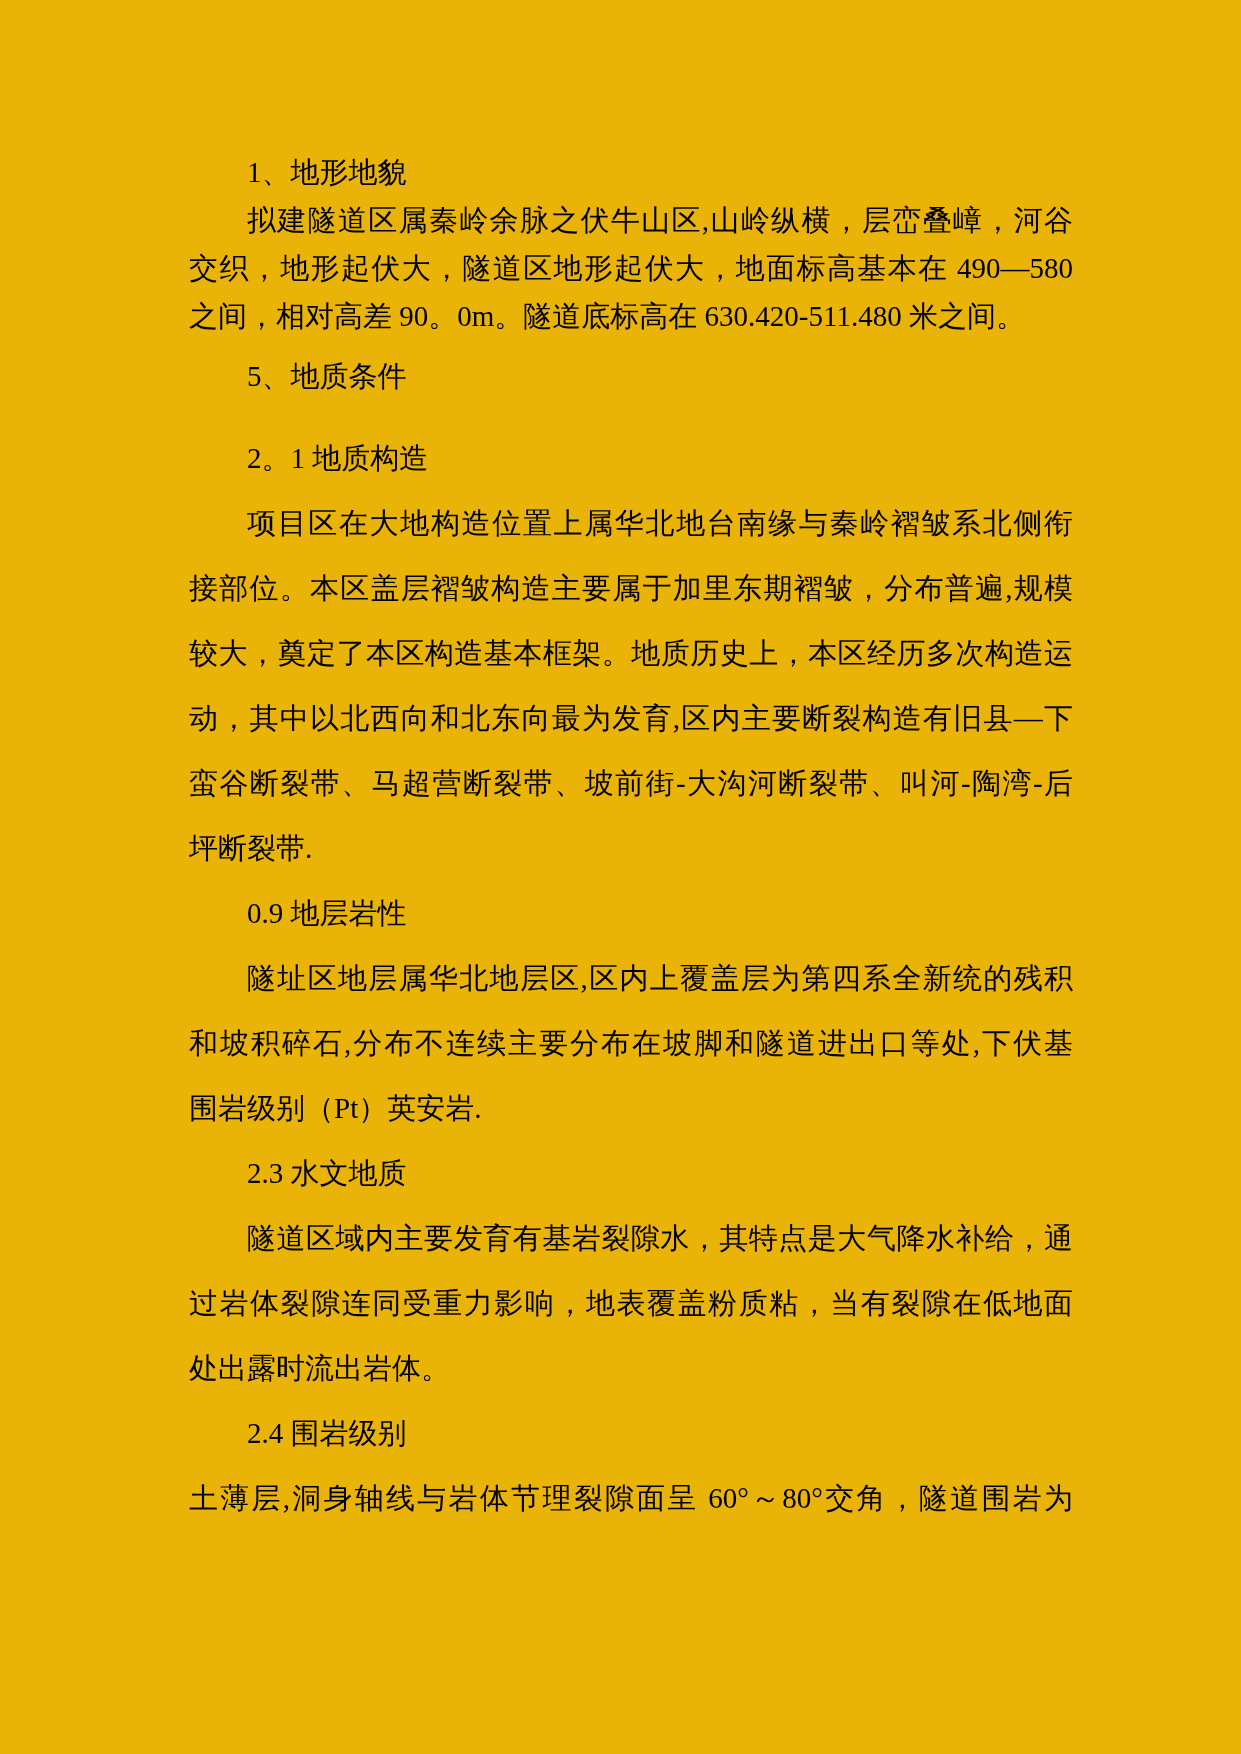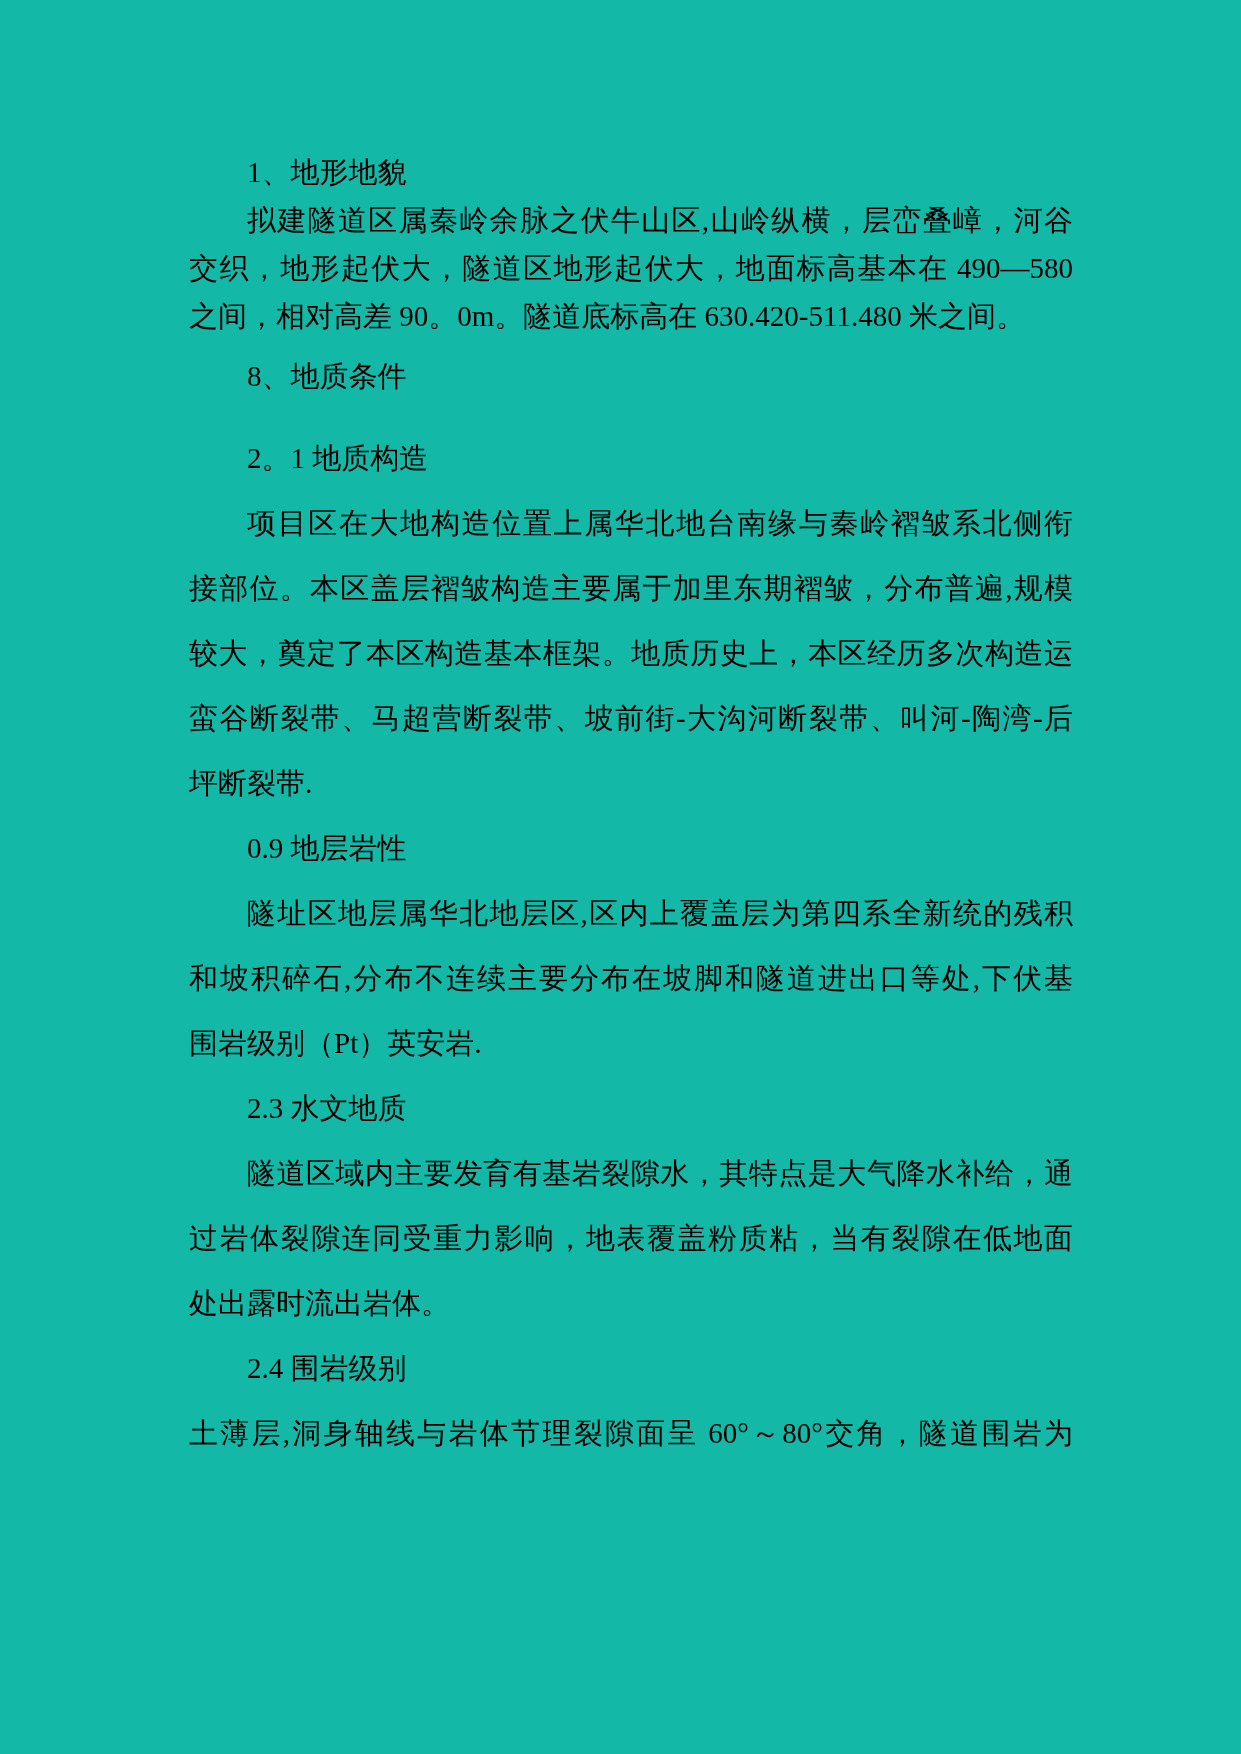"1、地形地貌" .page { background: #14b8a6 -> #eab308 }
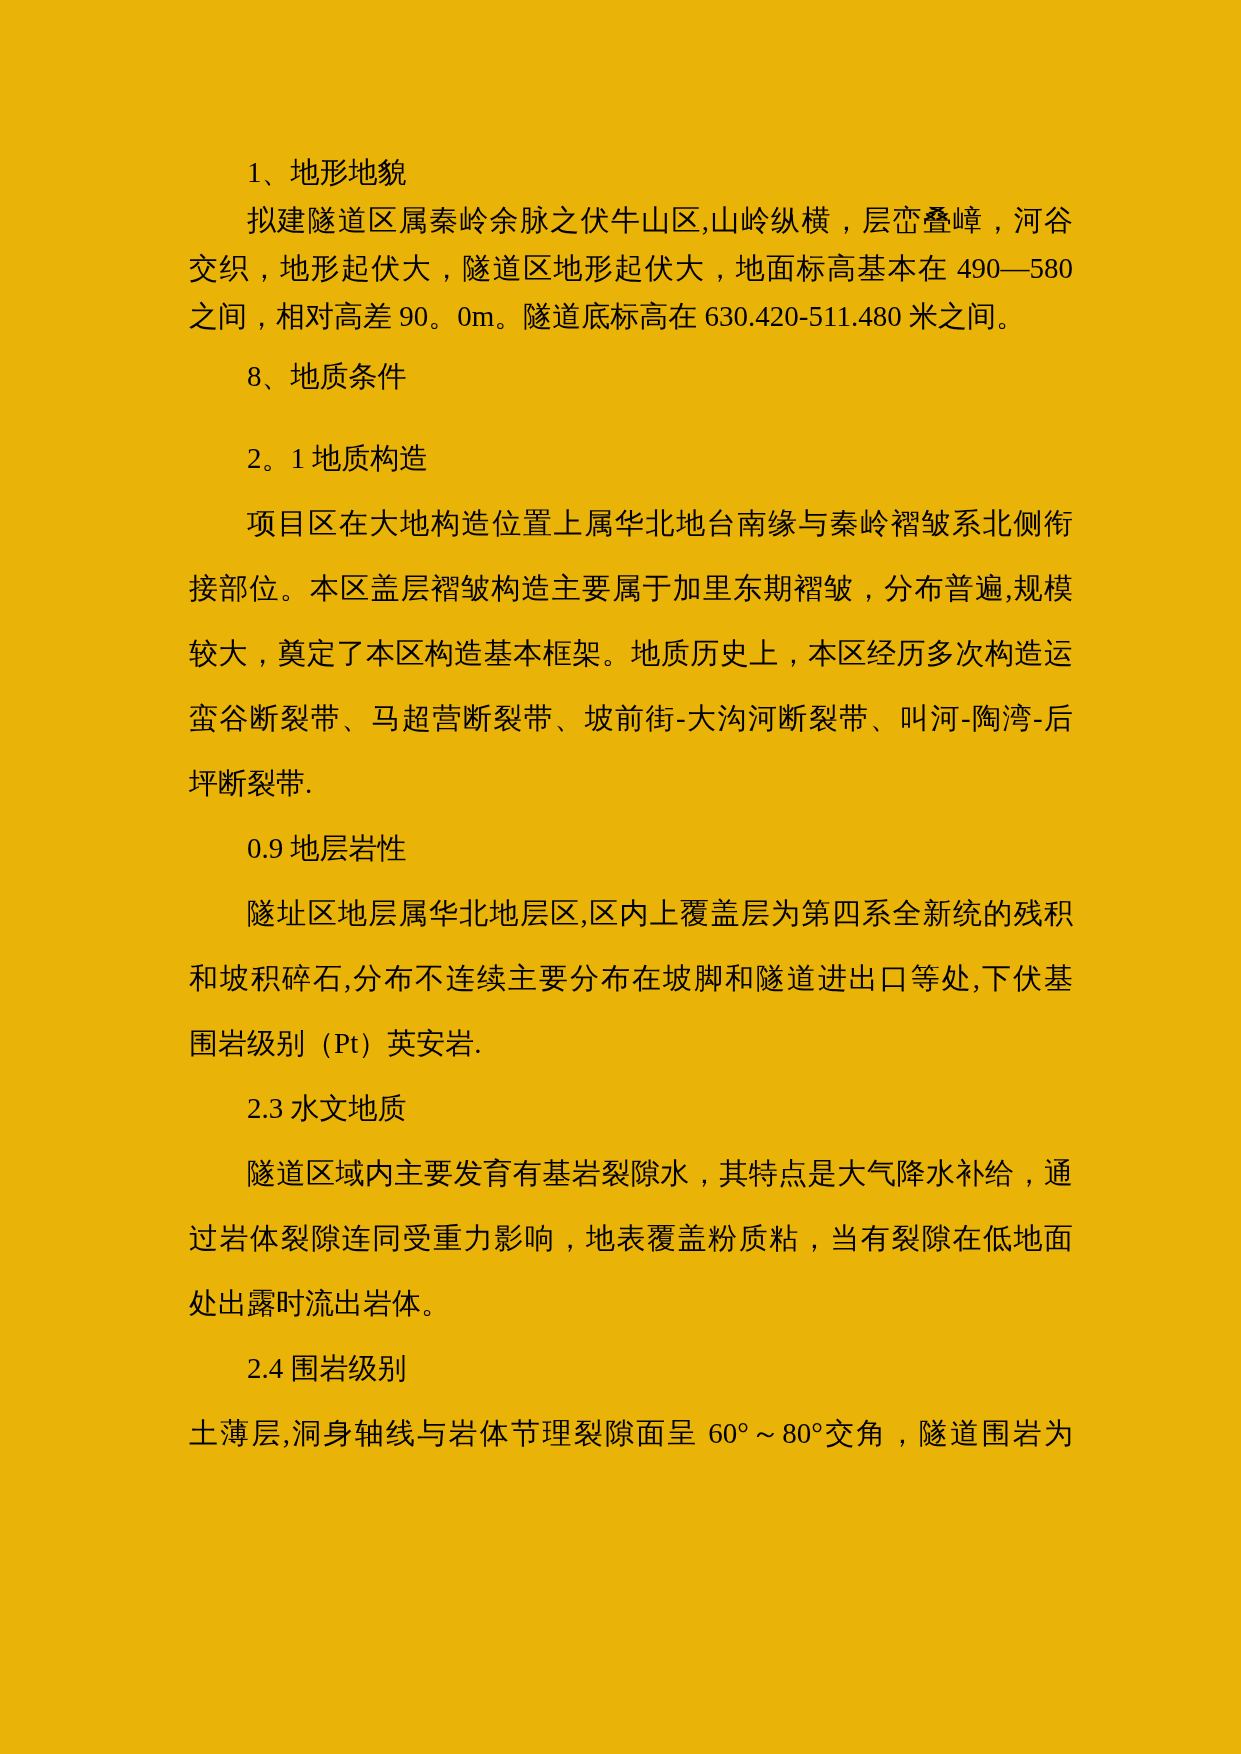"8、地质条件" div.line { text: 8 -> 5 }
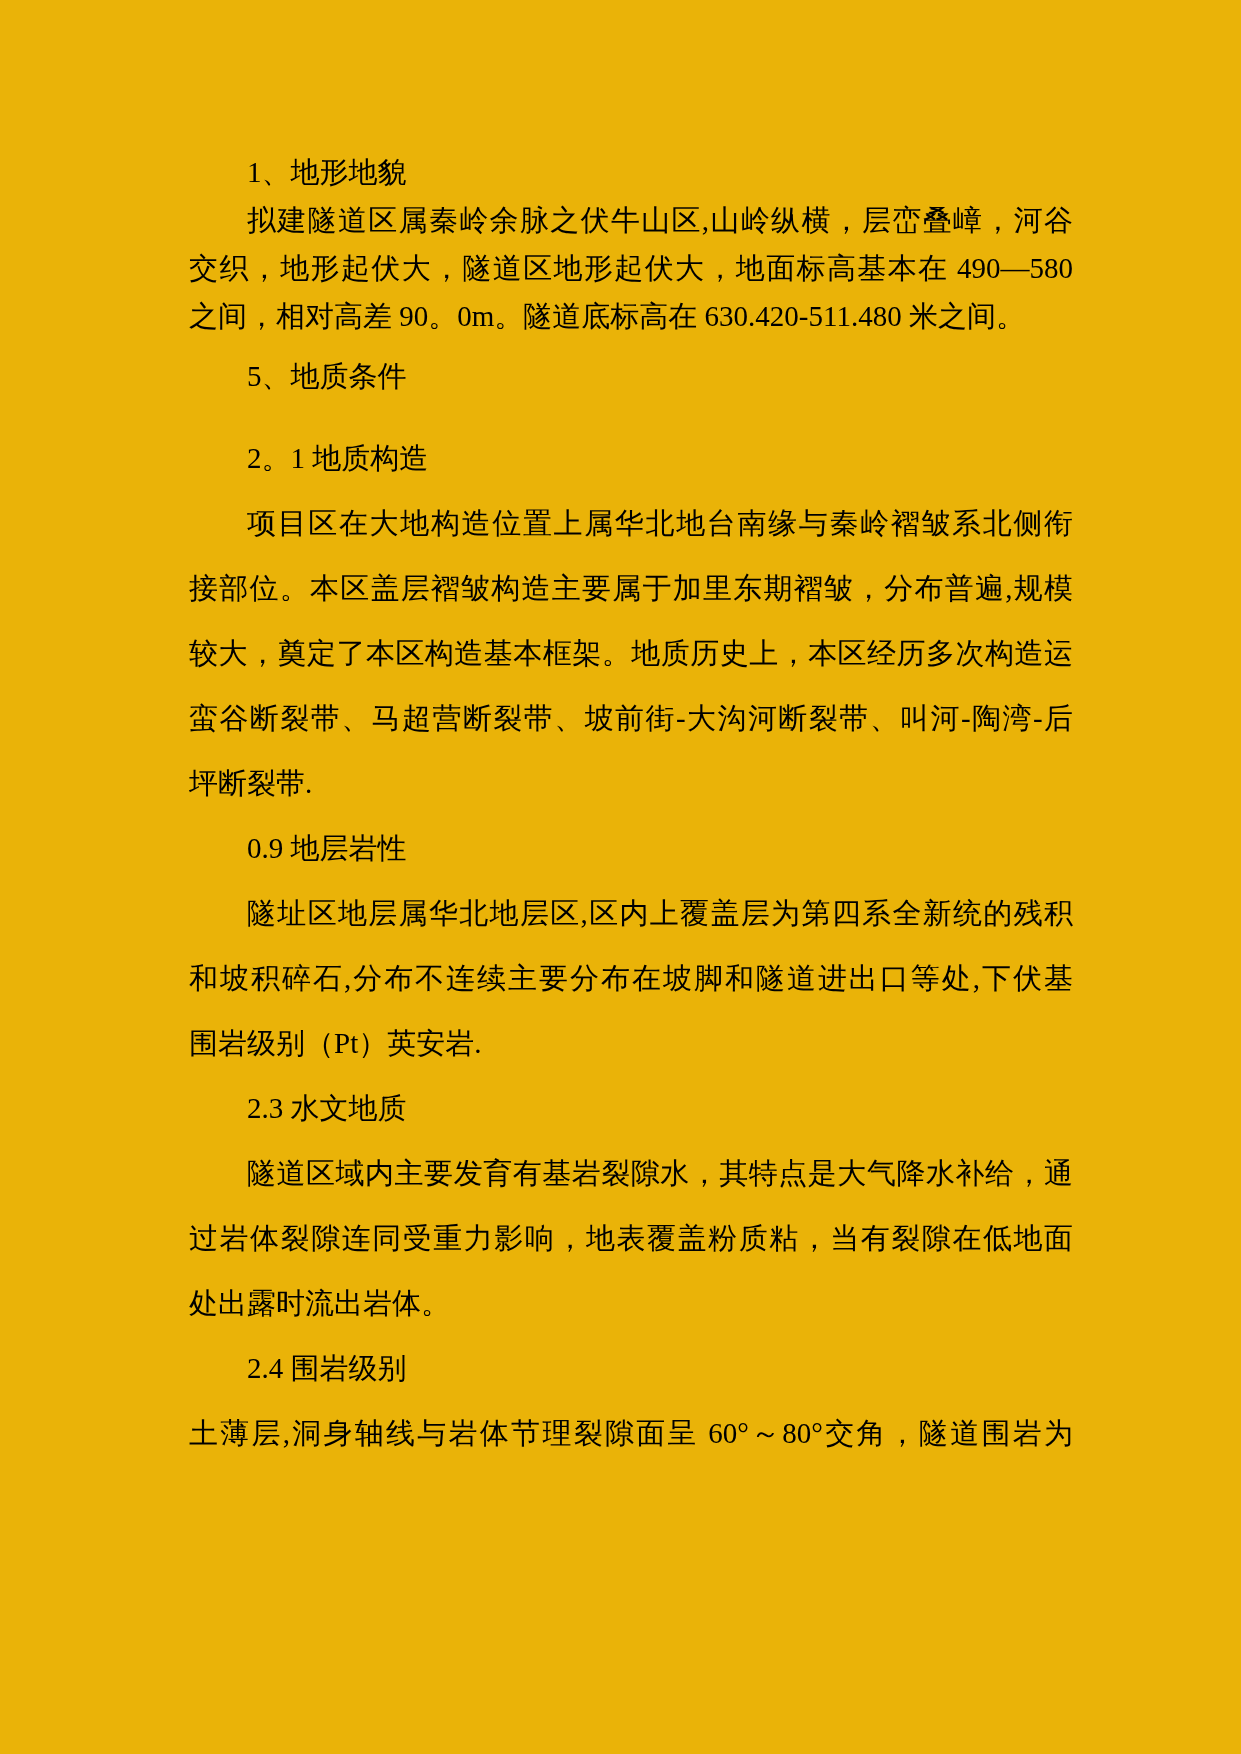"动，其中以北西向和北东向最为发育,区内主要断裂构造有旧县—下" div.line { html: none -> <div>动，其中以北西向和北东向最为发育,区内主要断裂构造有旧县—下</div> }
